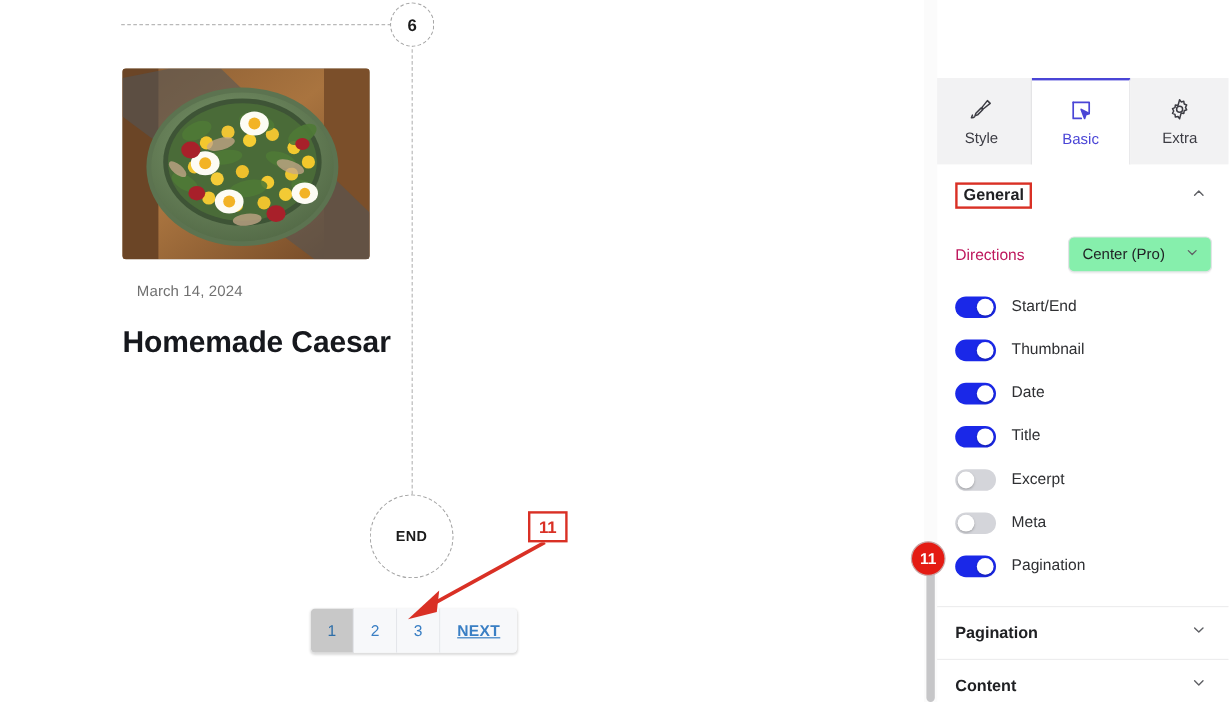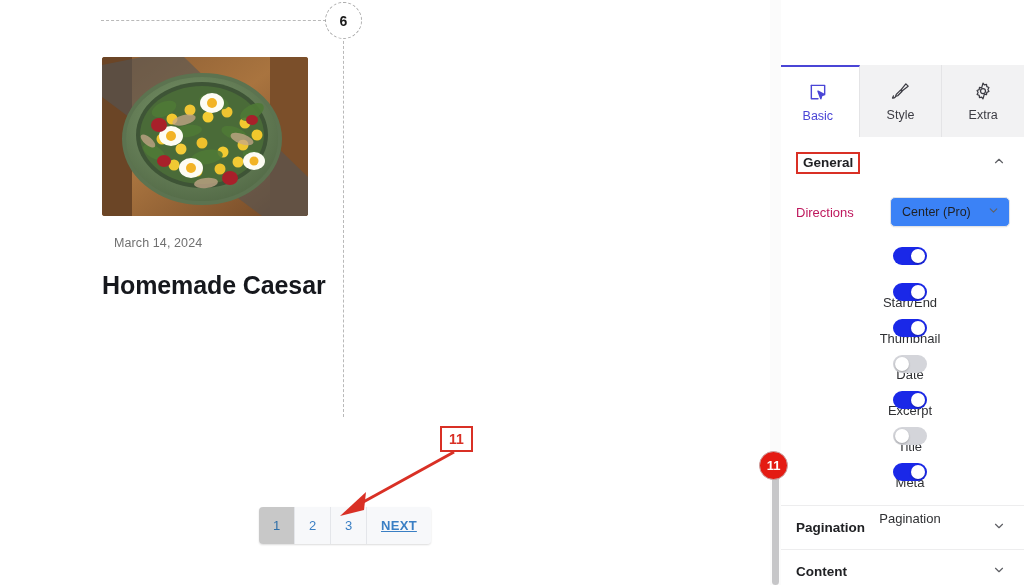"Basic" div.tab { order: before "Style" -> after "Style" }
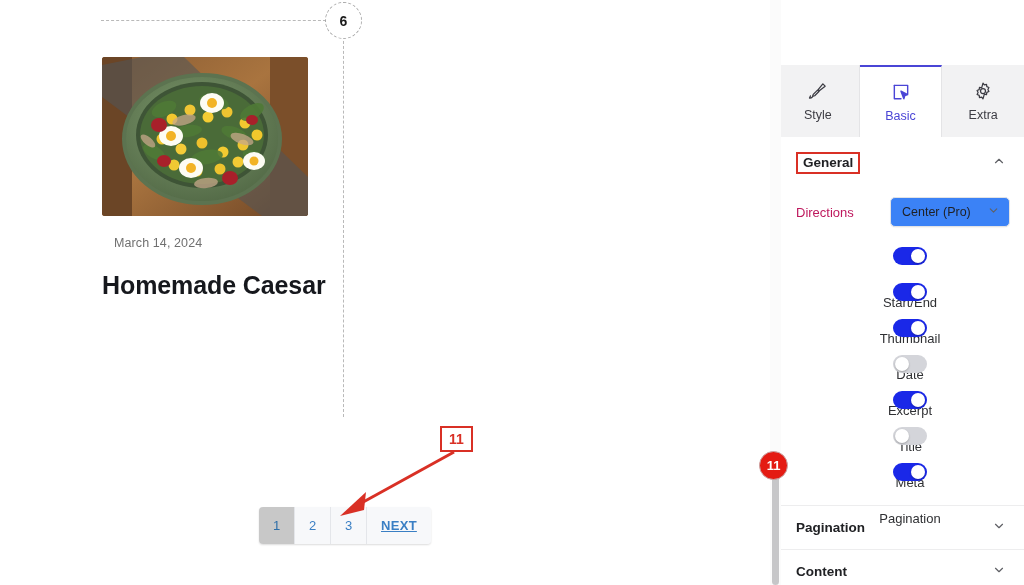"Center (Pro)" .select-box { background: #3b82f6 -> #86efac }
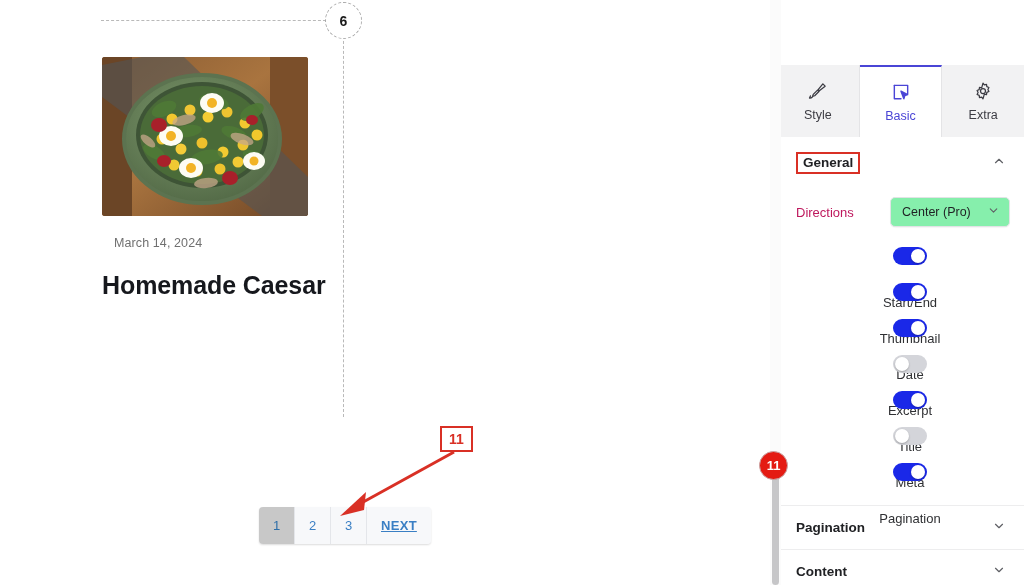"Start/End" .toggle-row { align-items: center -> none; flex-direction: column -> none; gap: 30px -> 13px }
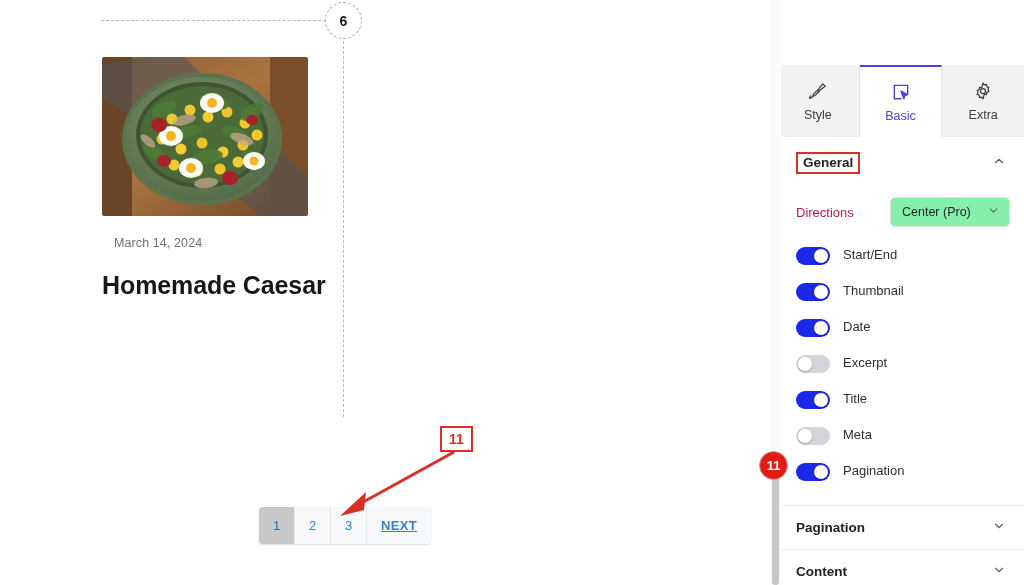"Excerpt" div.toggle-row { order: before "Title" -> after "Title" }
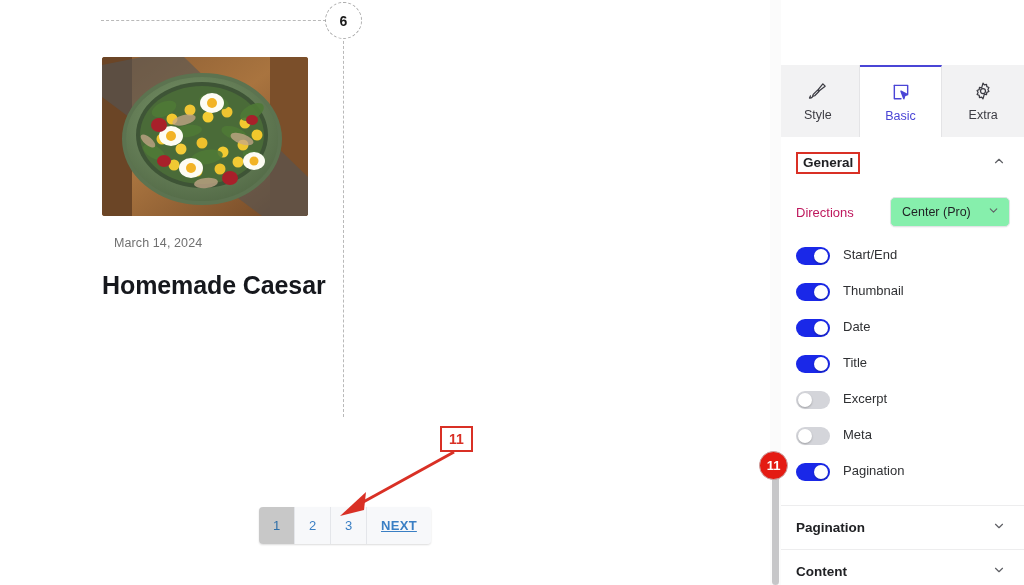"END" div.marker-circle { html: none -> <div>END</div> }
